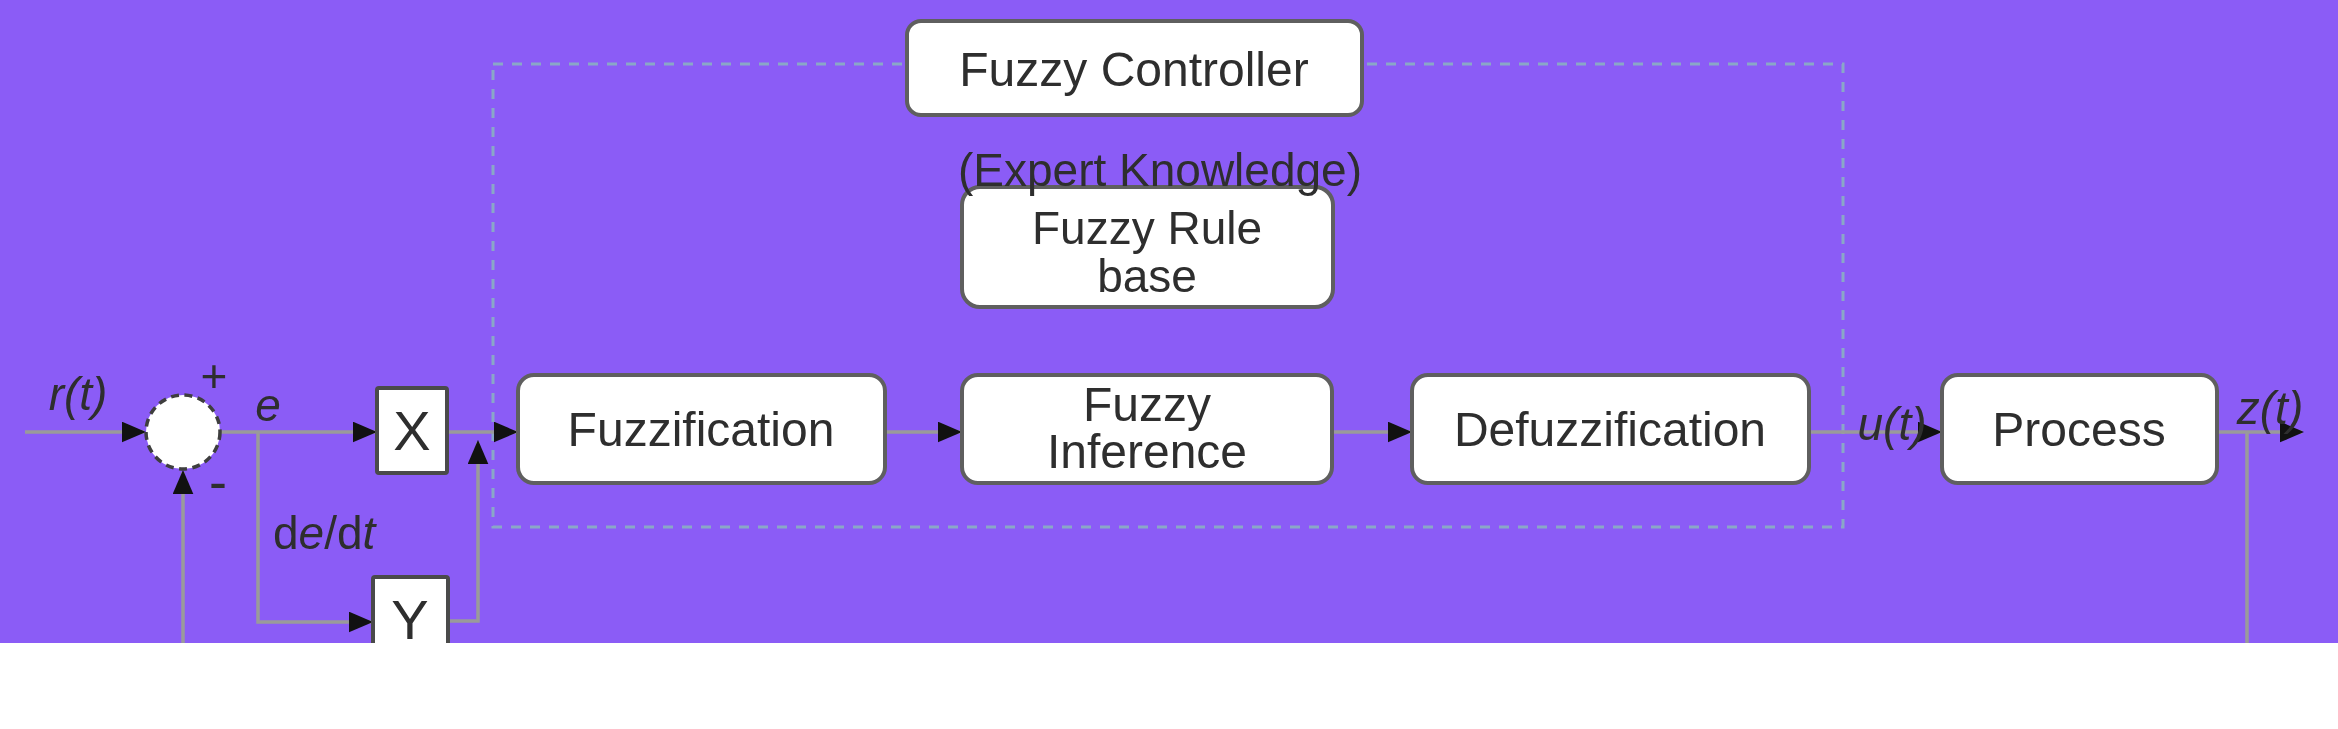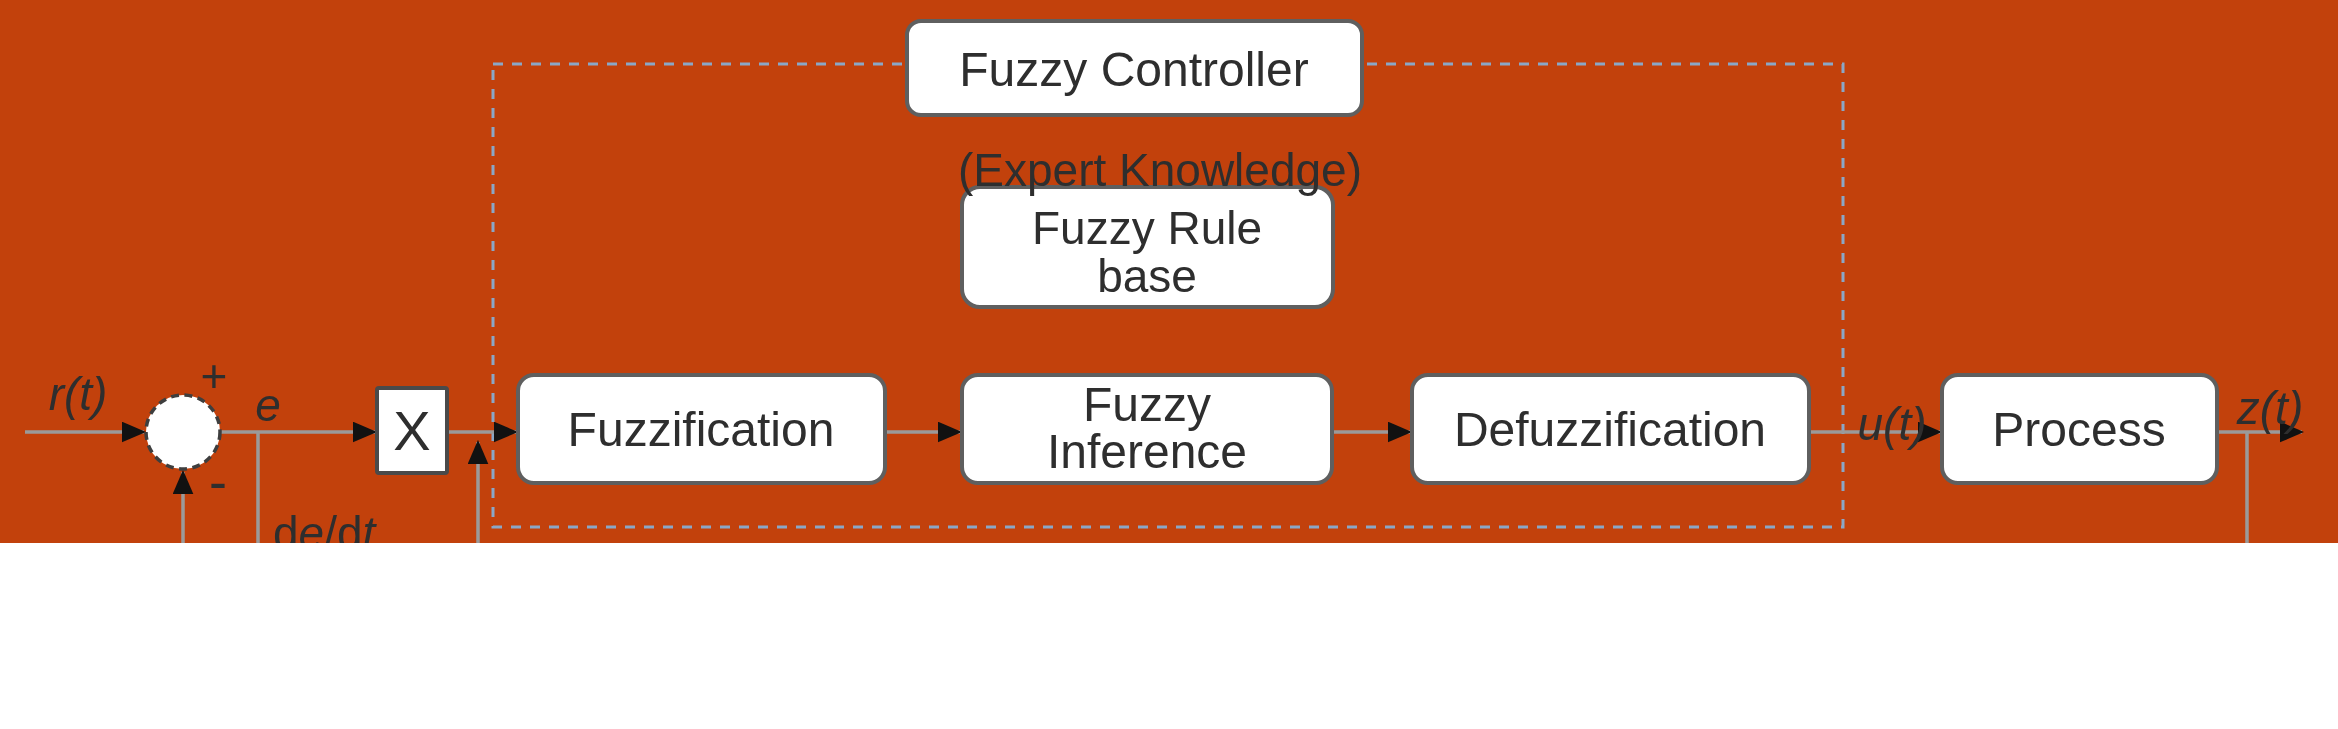"Fuzzy Controller" #stage { background: #c2410c -> #8b5cf6; height: 543px -> 643px }
